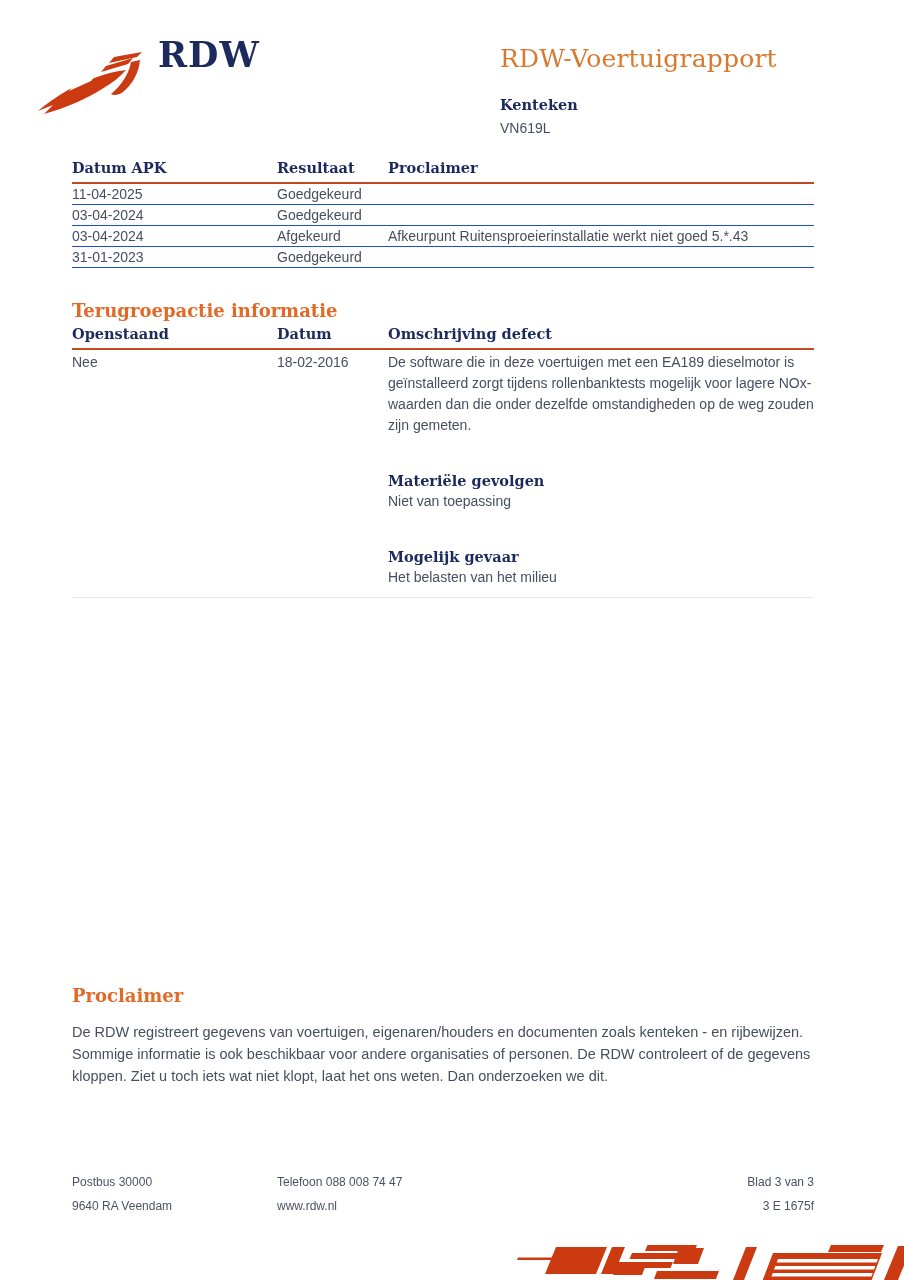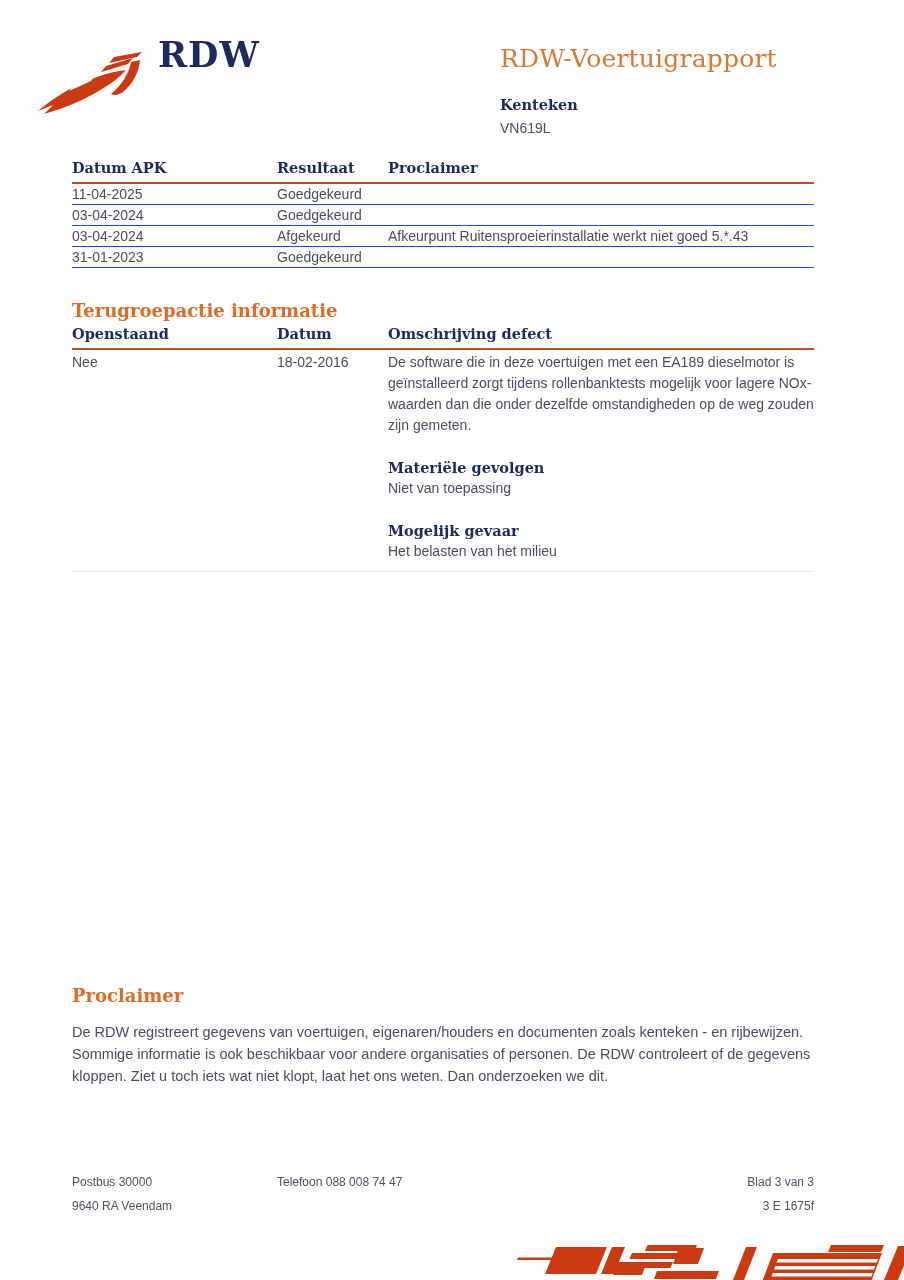"Materiële gevolgen" .sub-heading { margin-top: 21px -> 34px }
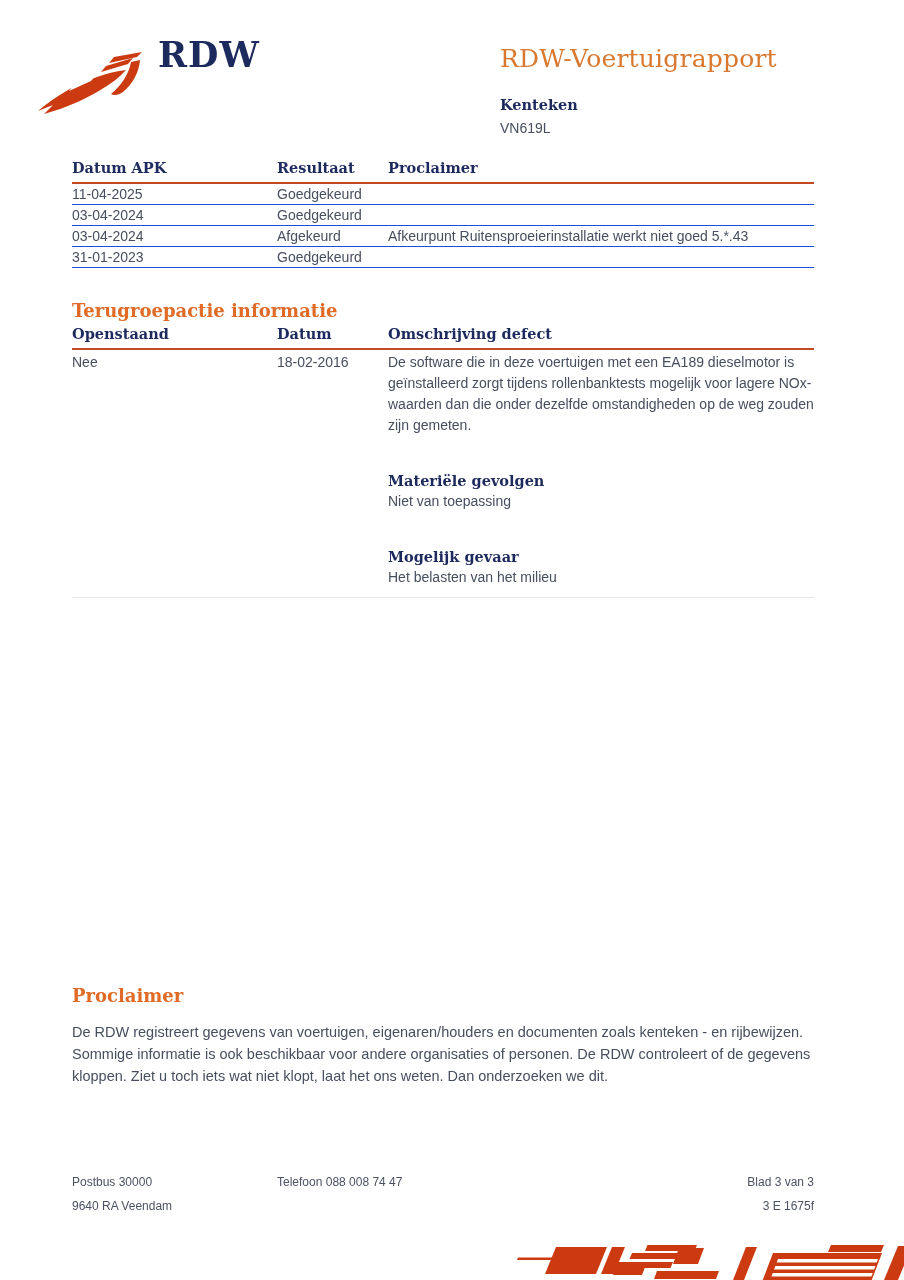"www.rdw.nl" div.footer-line { html: none -> <div>www.rdw.nl</div> }
